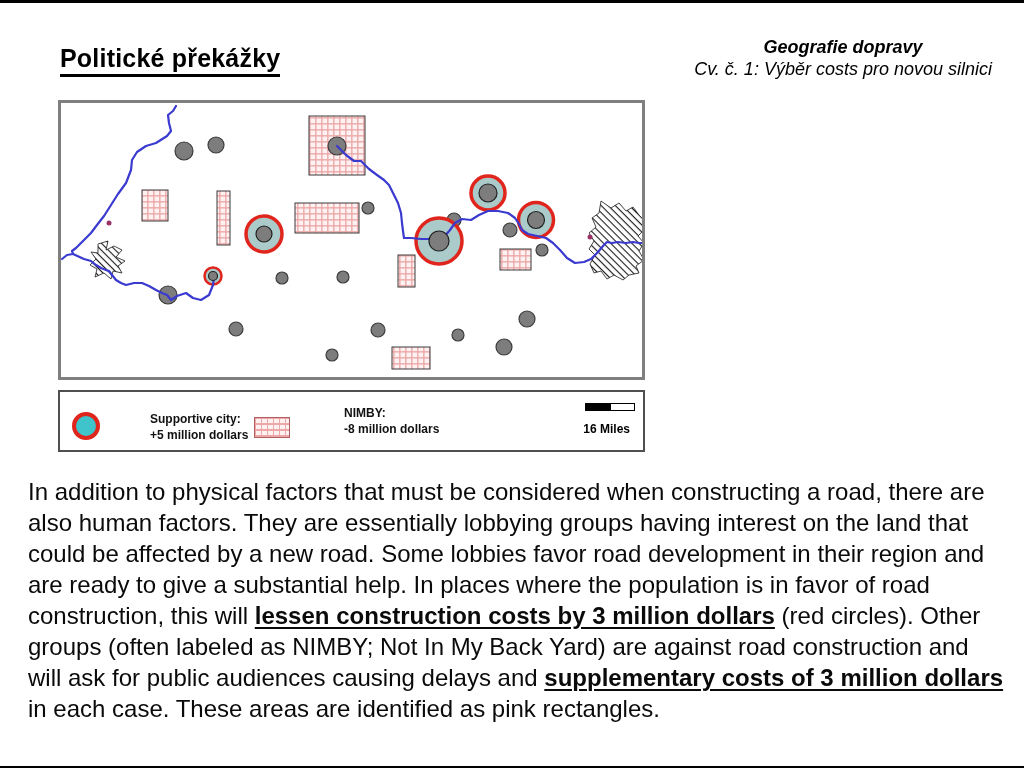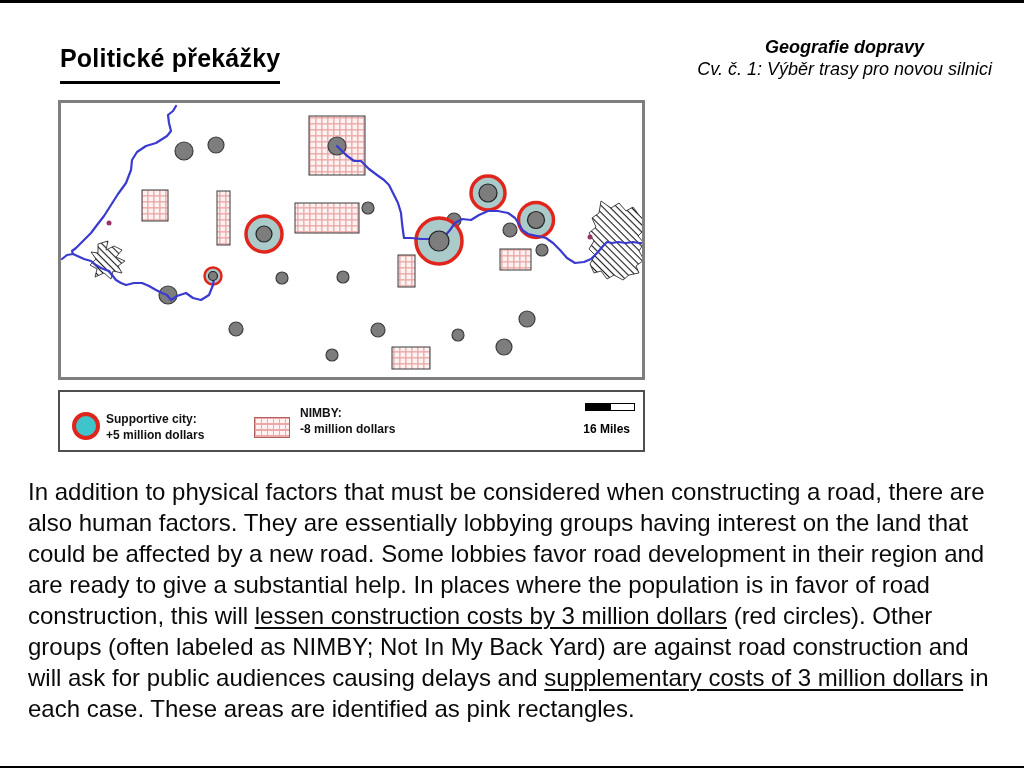"Politické překážky" #slide-title { padding-bottom: 8px -> 1px }
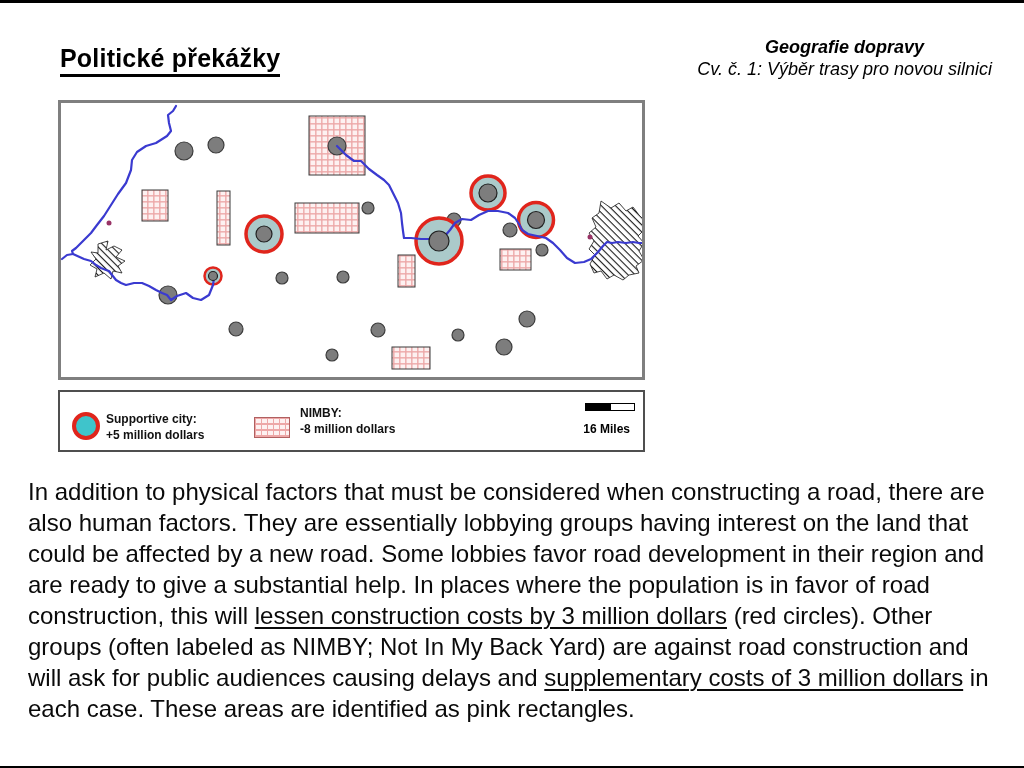"Cv. č. 1: Výběr trasy" div { text: trasy -> costs }
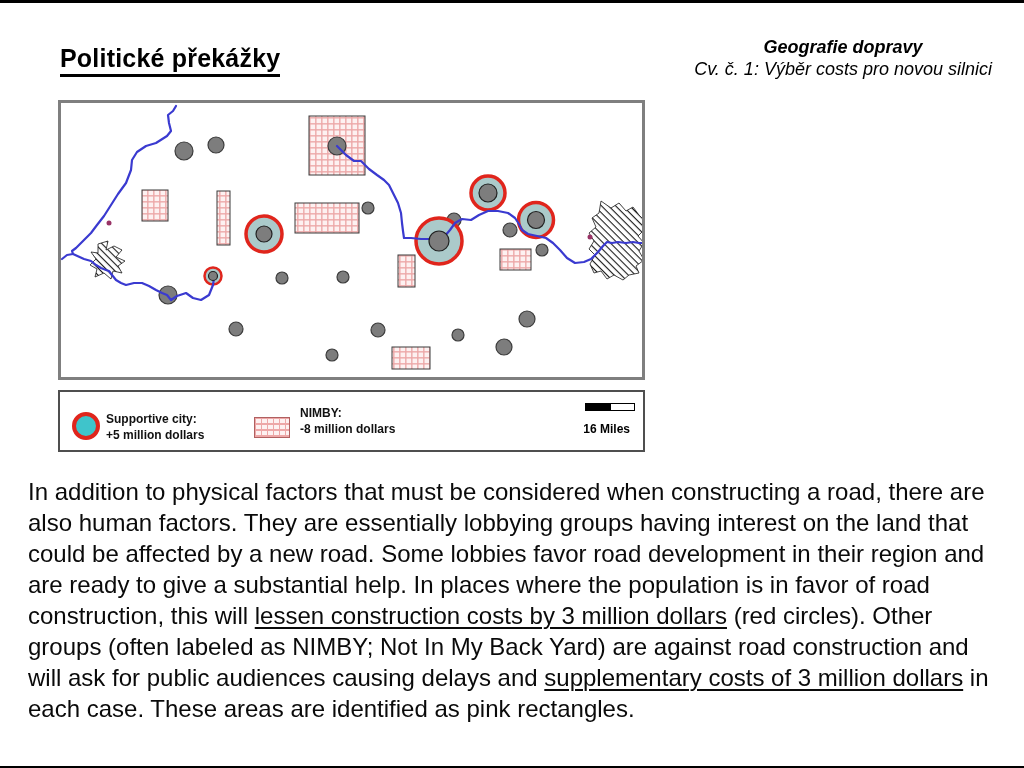"Supportive city:" .legend-label { margin-left: none -> 44px }
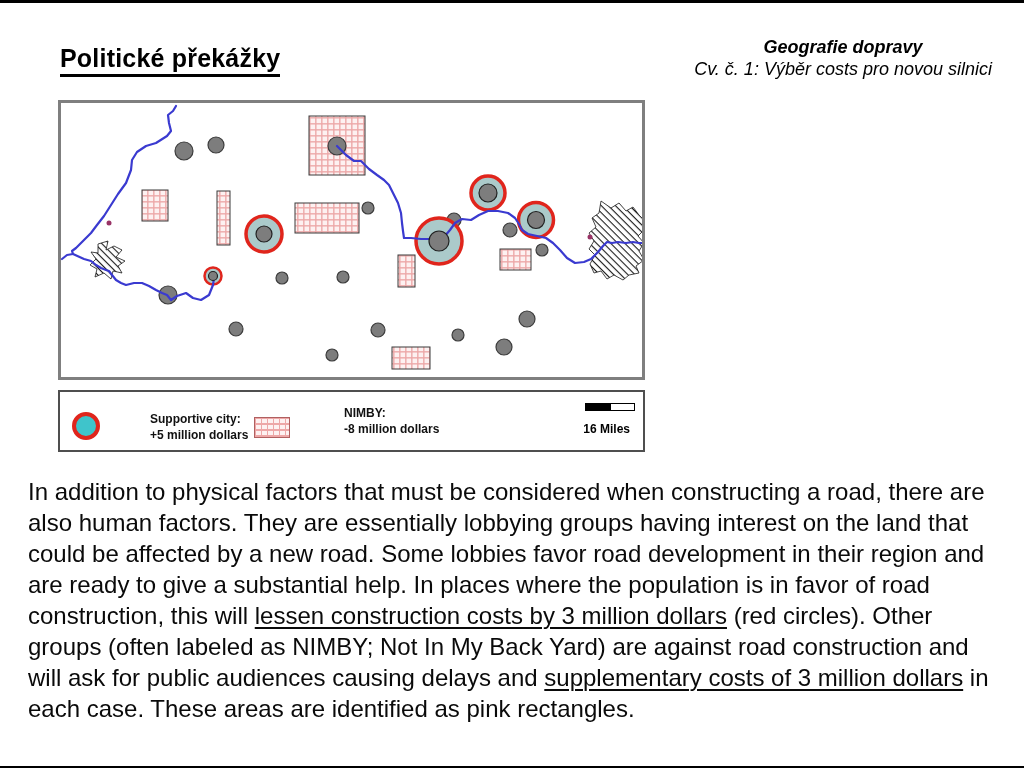"lessen construction costs by 3" #body-paragraph .em { font-weight: normal -> bold }
